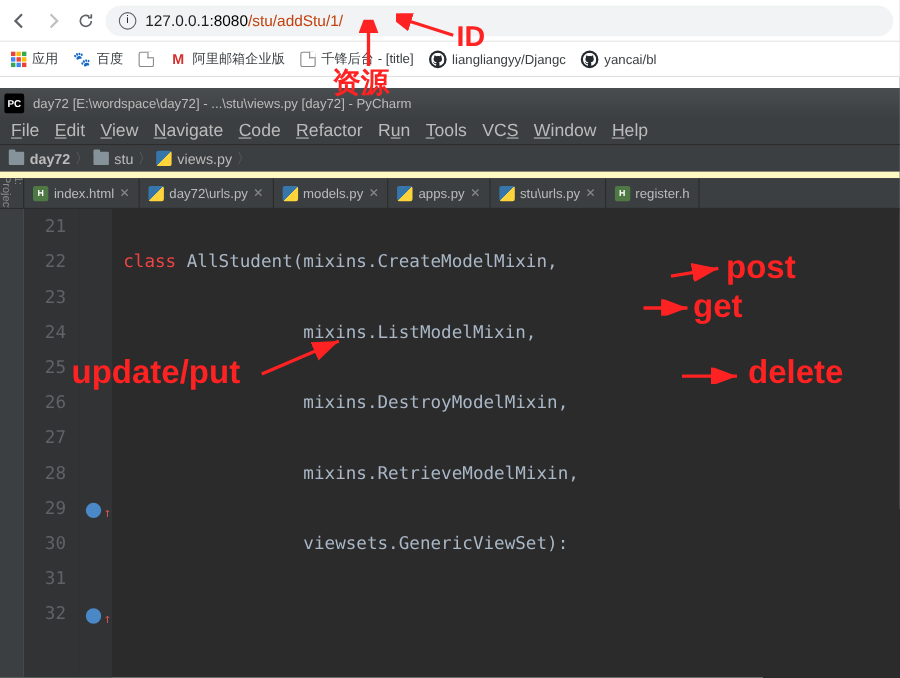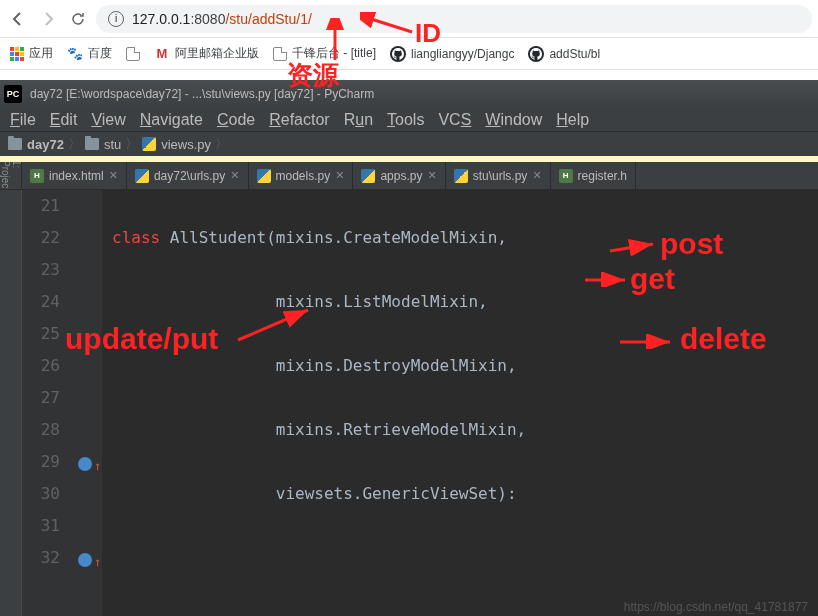":8080" .url-port { color: #404040 -> #000000 }
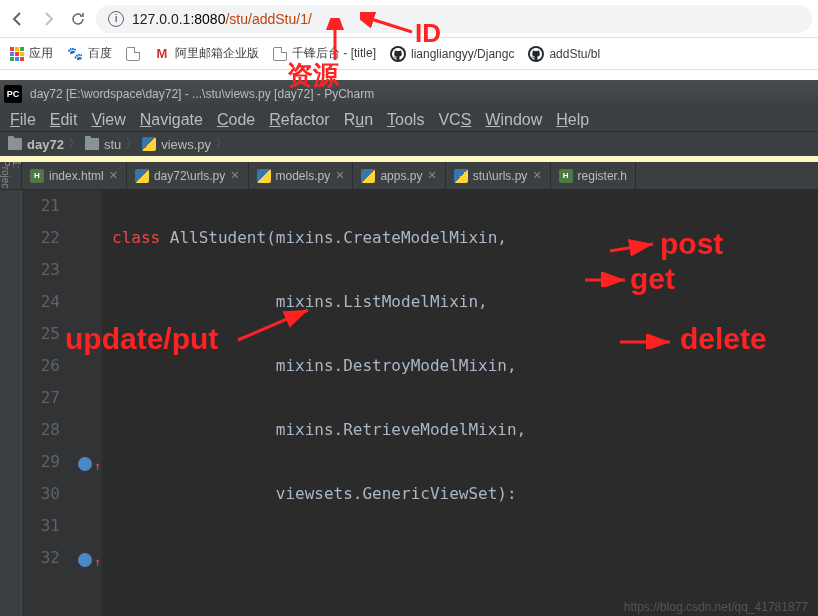"addStu/bl" span { text: addStu/bl -> yancai/bl }
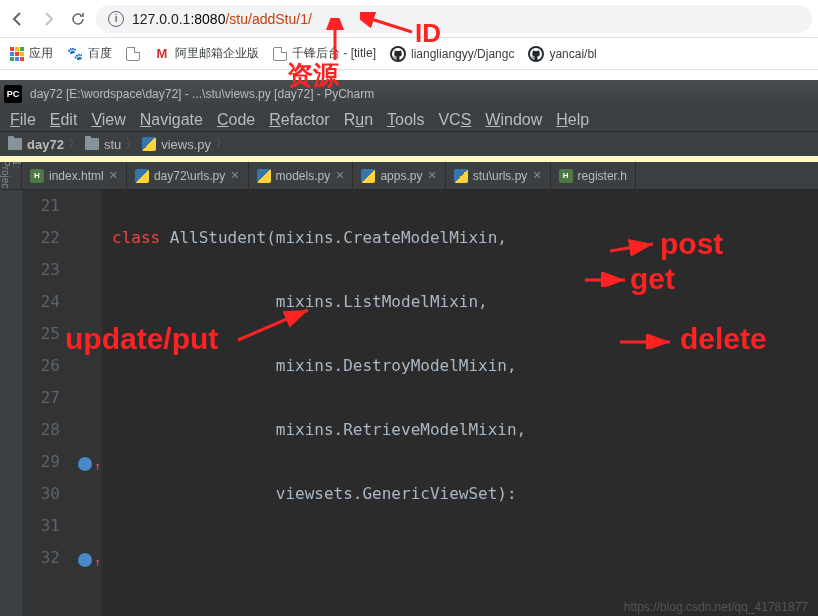"资源" div.annotation { left: 287px -> 302px }
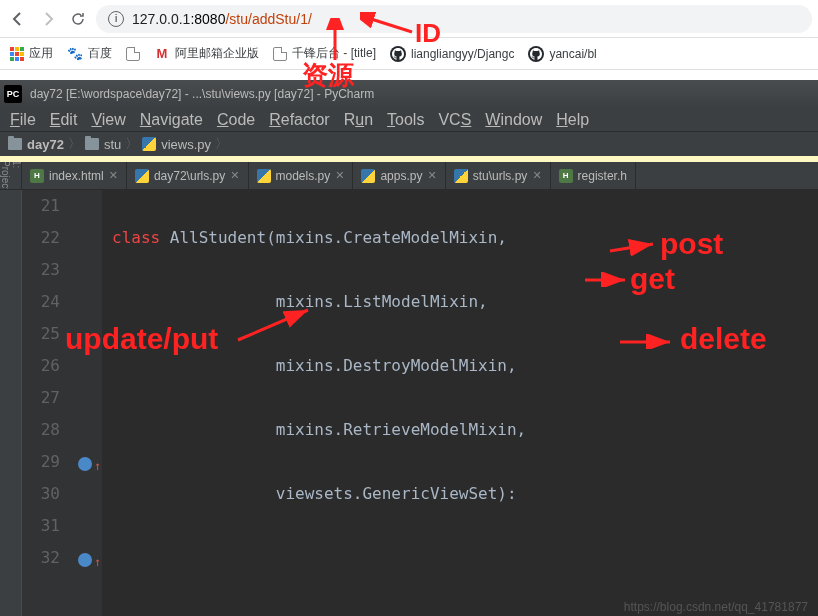"https://blog.csdn.net/qq_41781877" div.watermark { html: <div>https://blog.csdn.net/qq_41781877</div> -> none }
